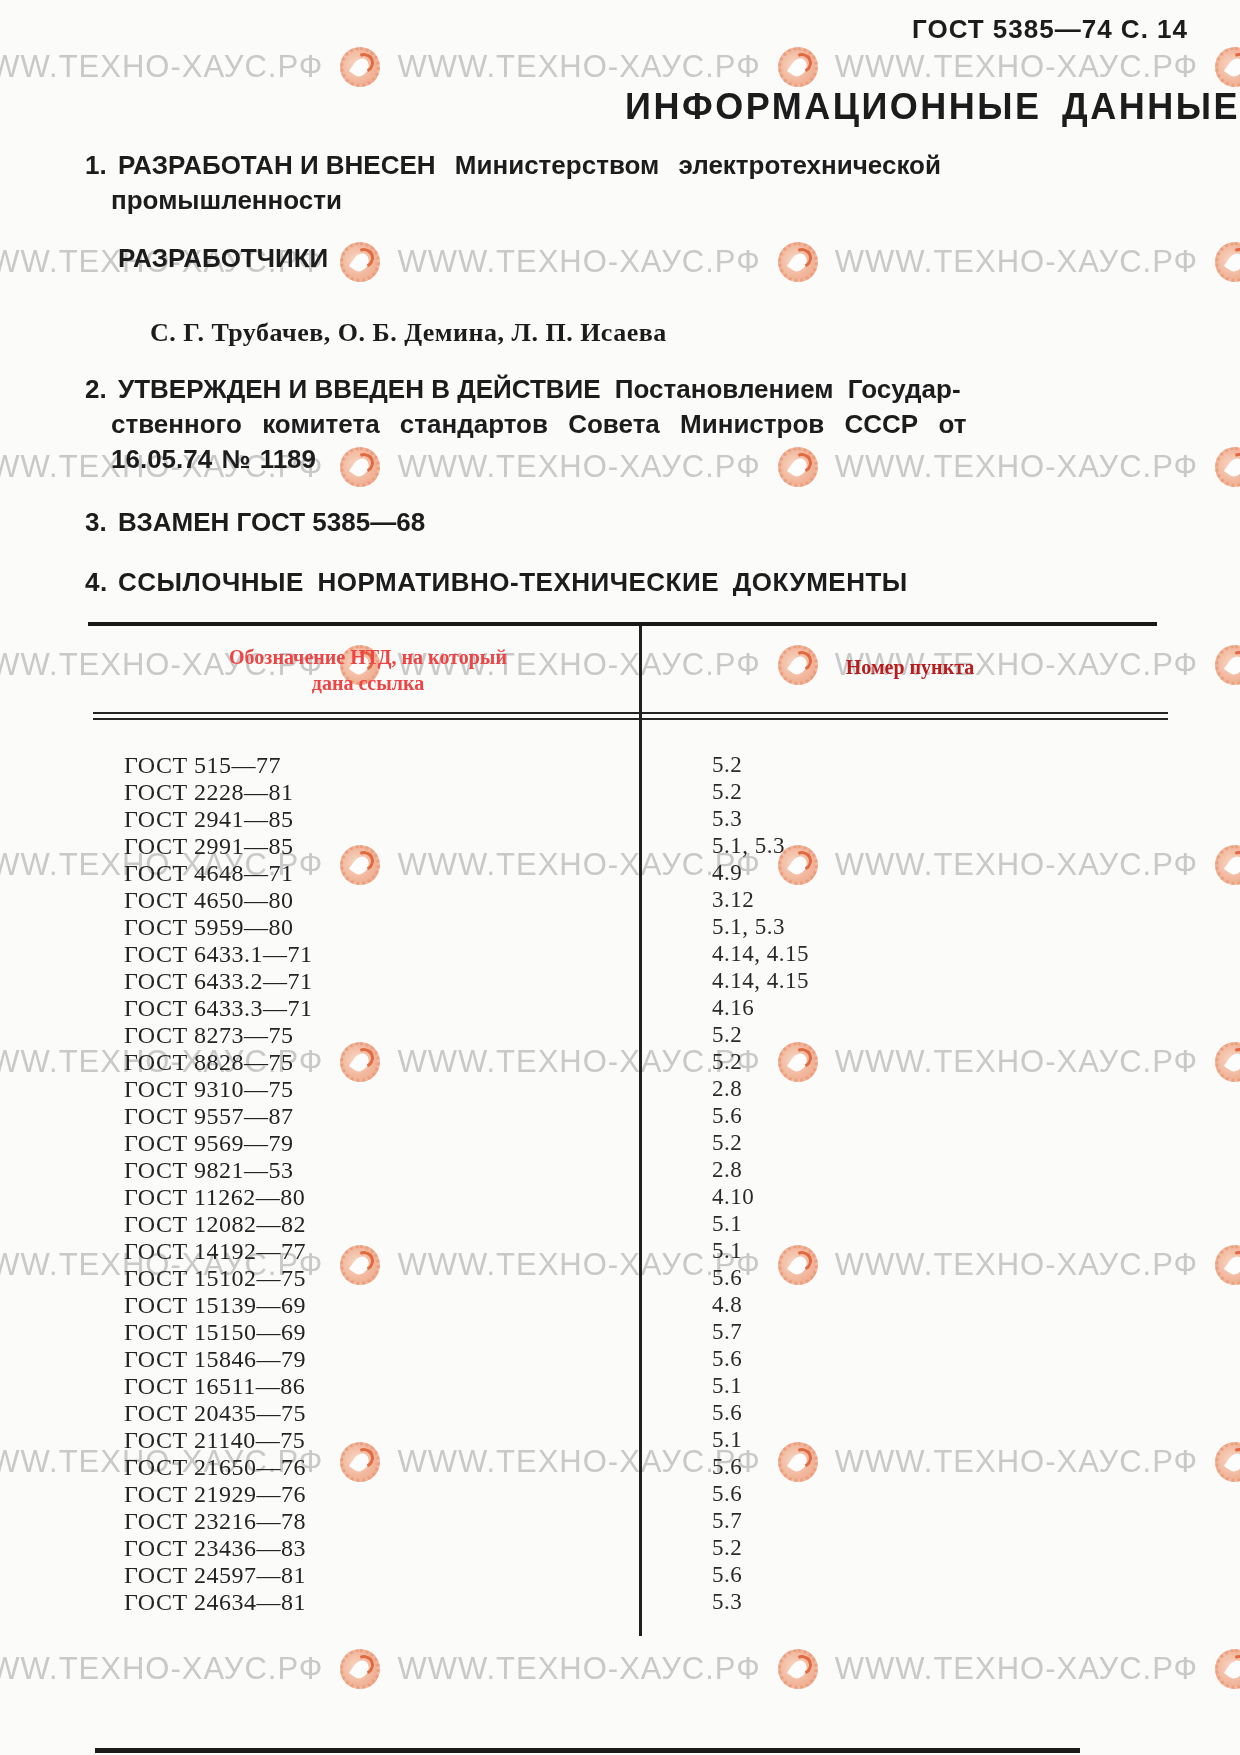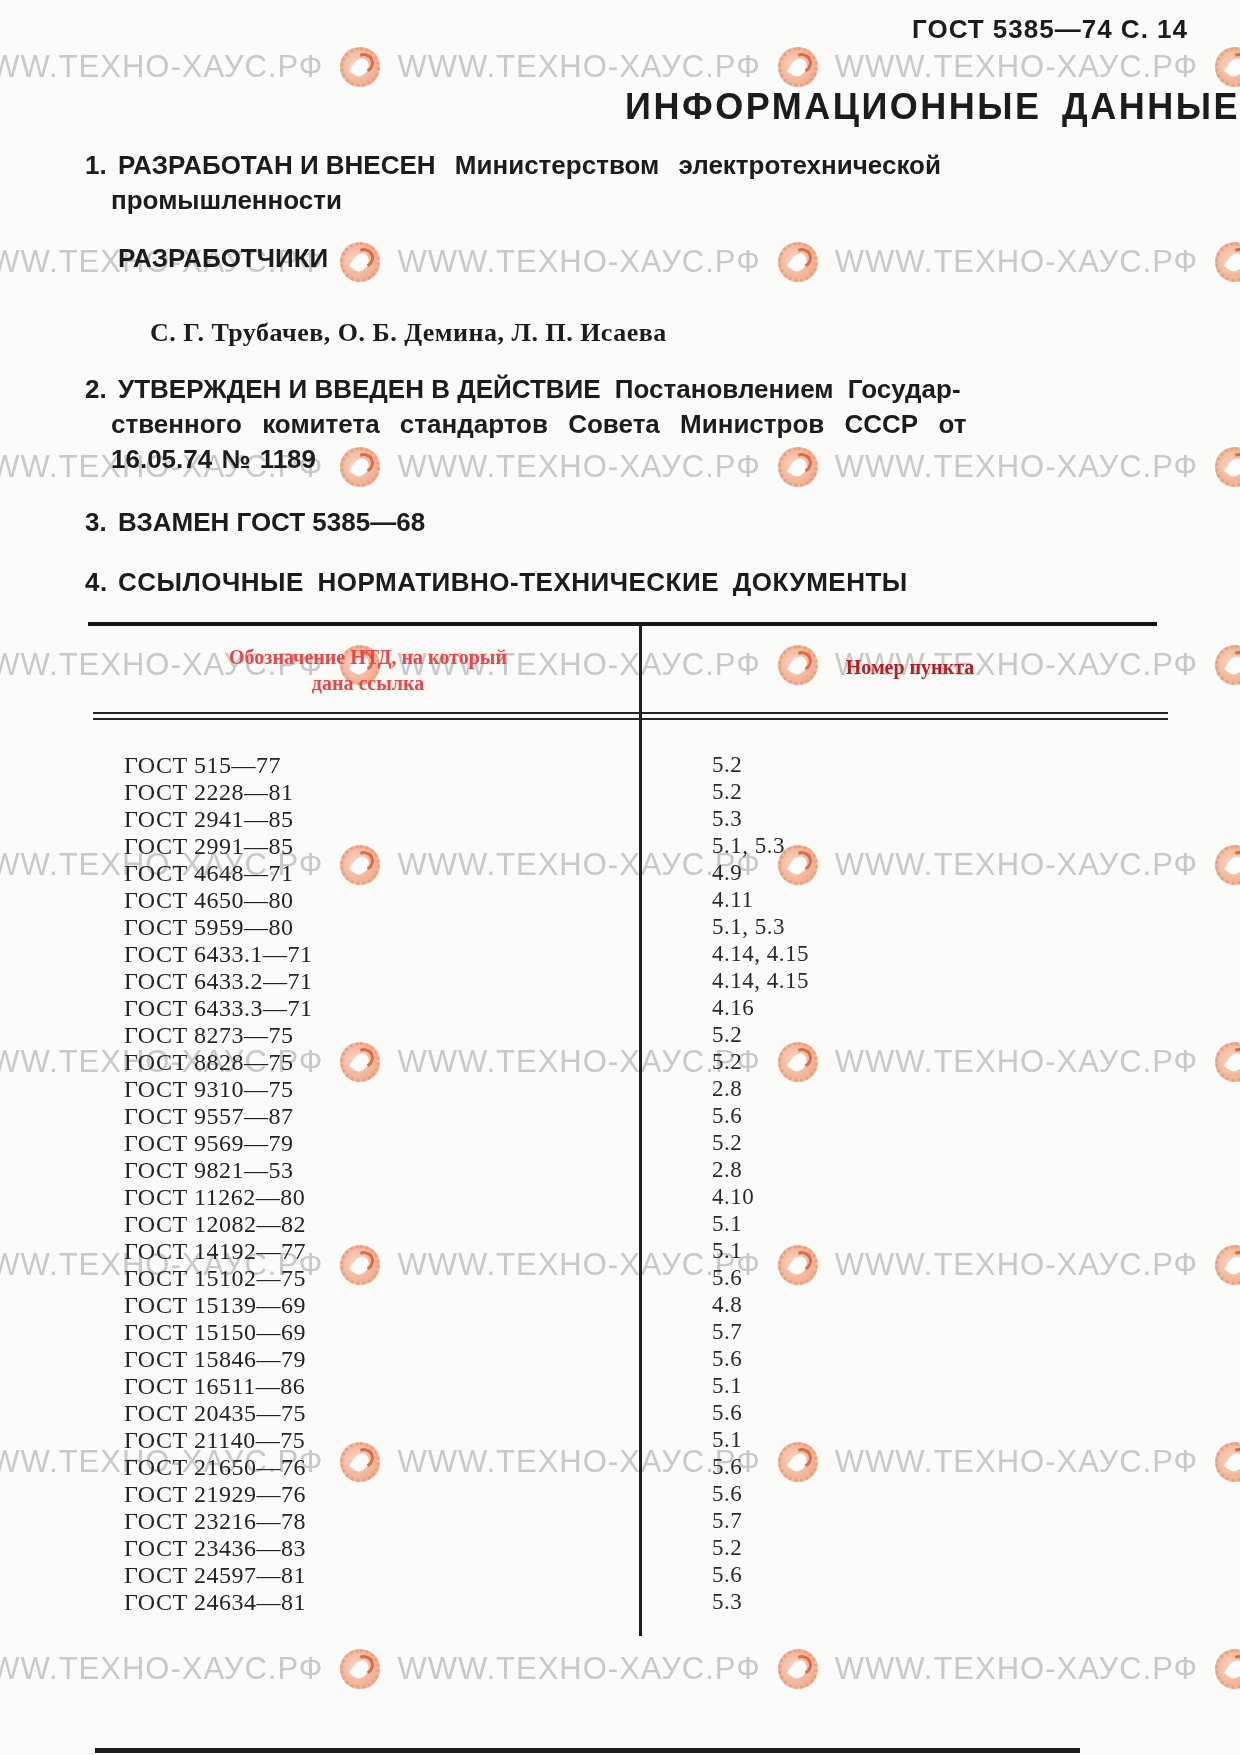"4.11" span.pt { text: 4.11 -> 3.12 }
